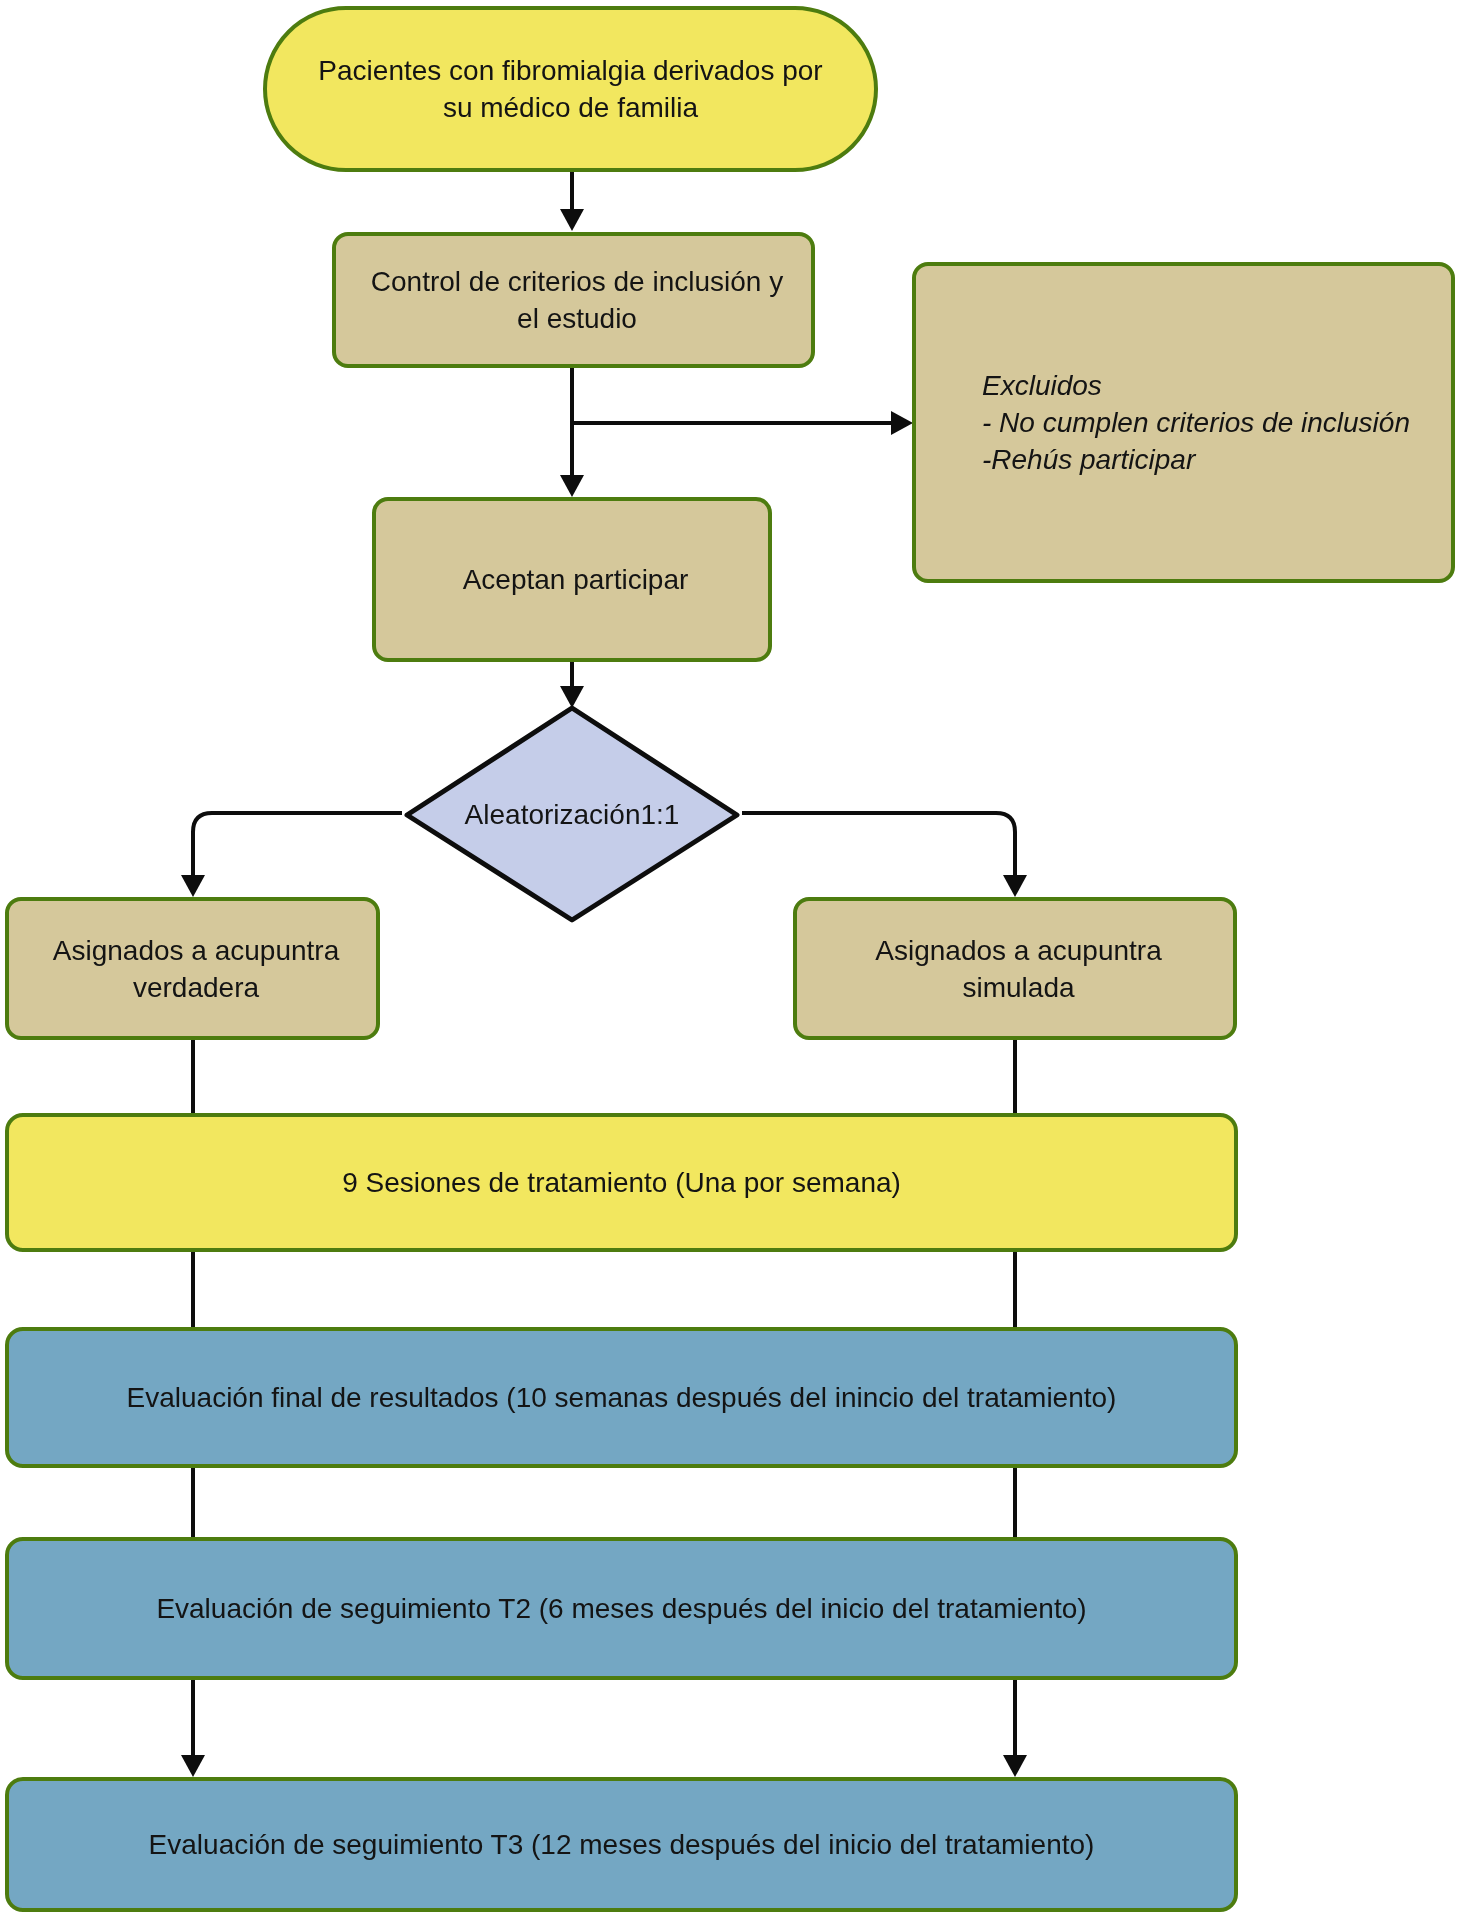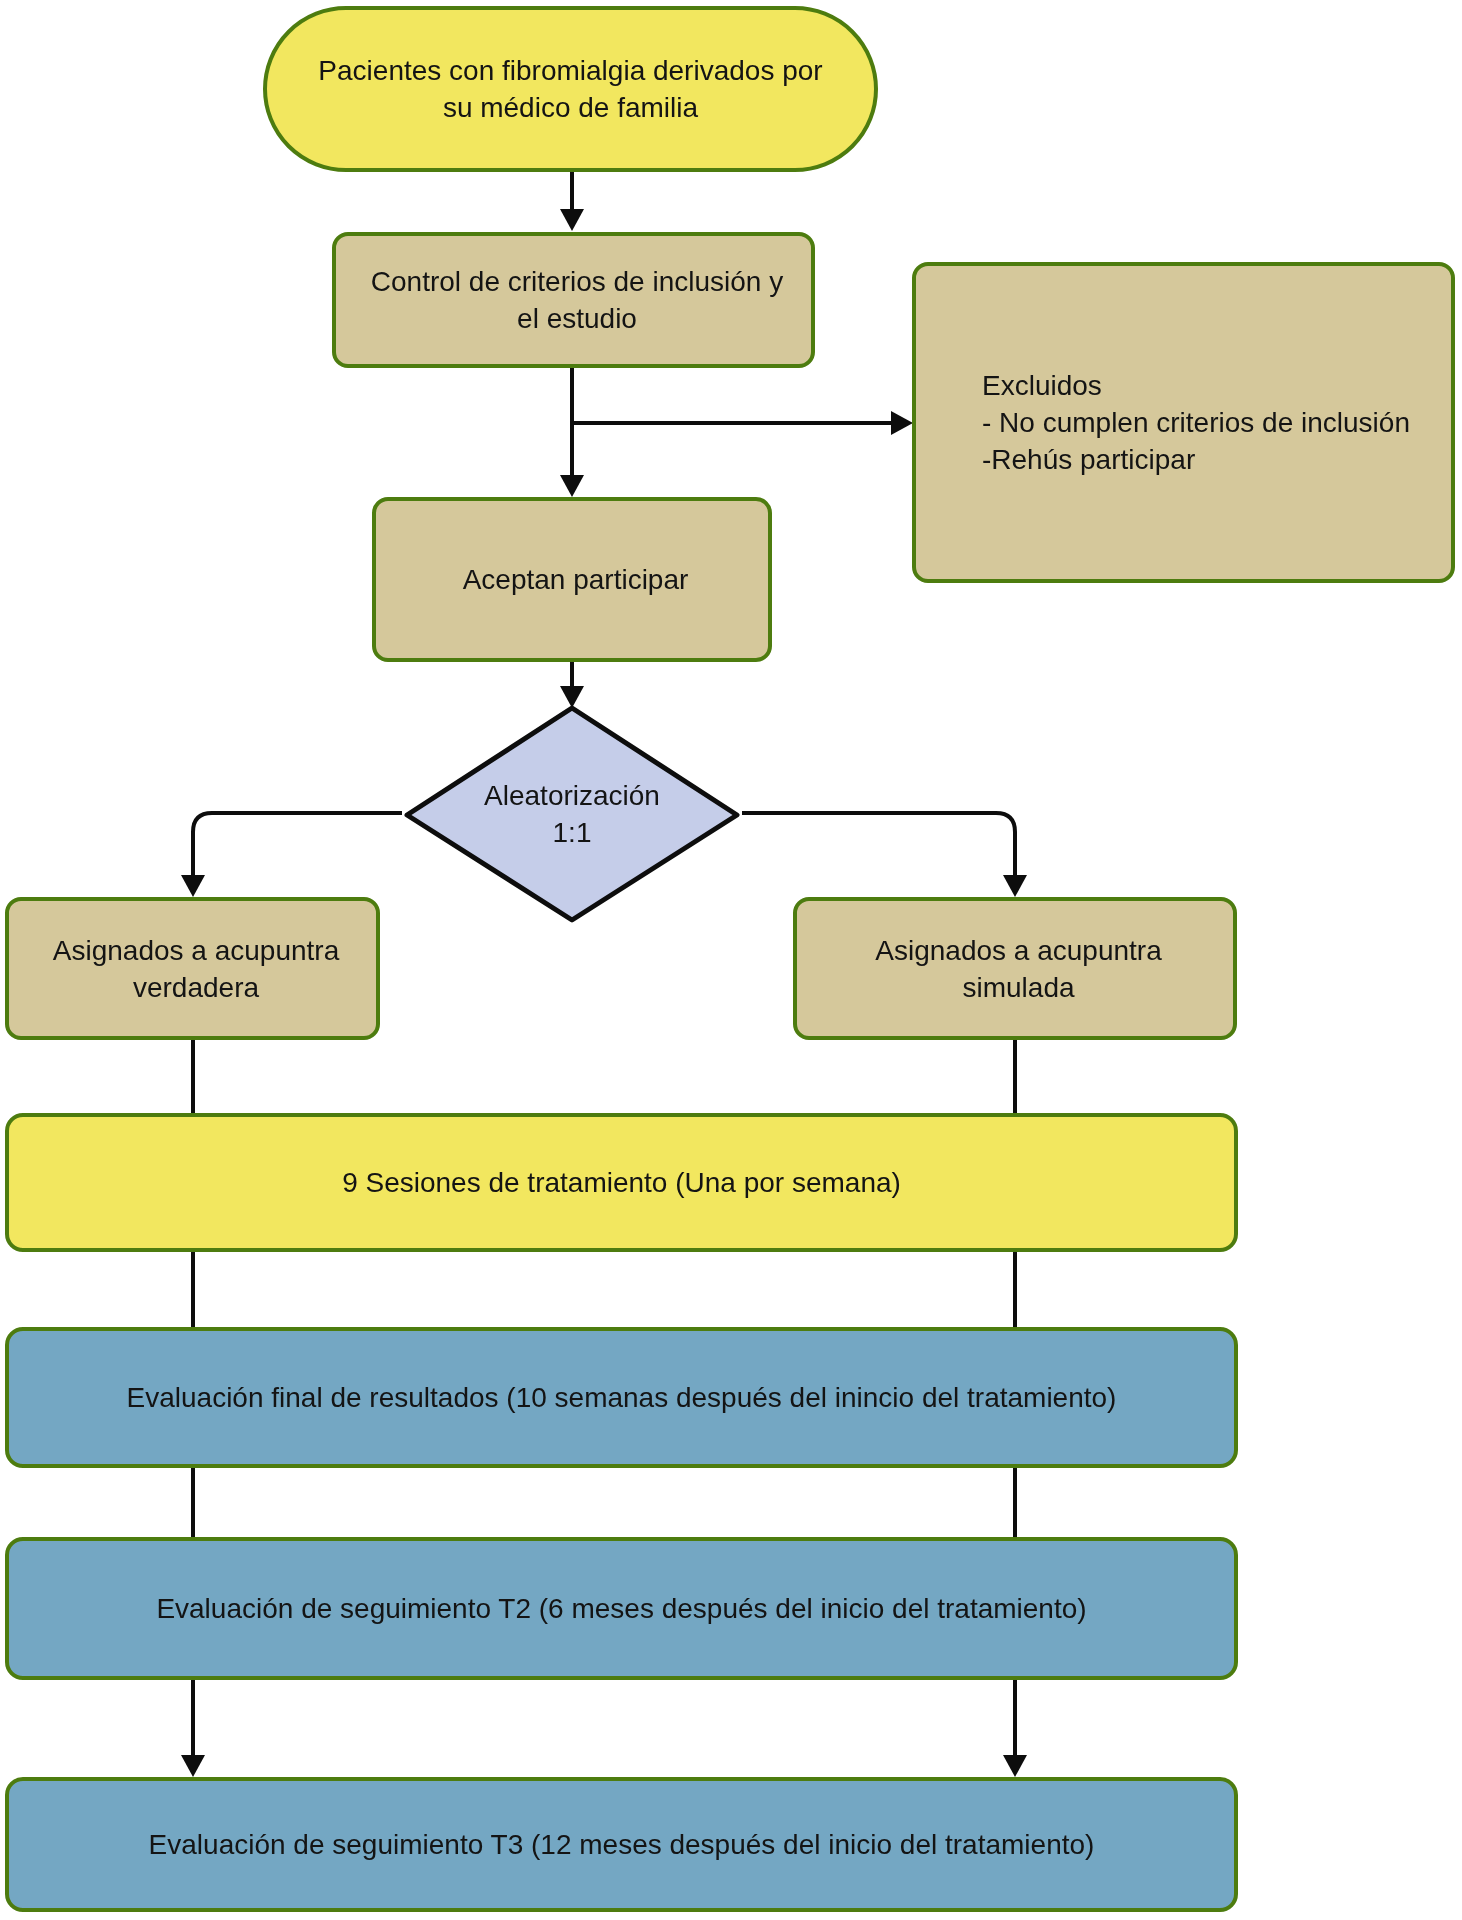"Excluidos" div.node { font-style: none -> italic }
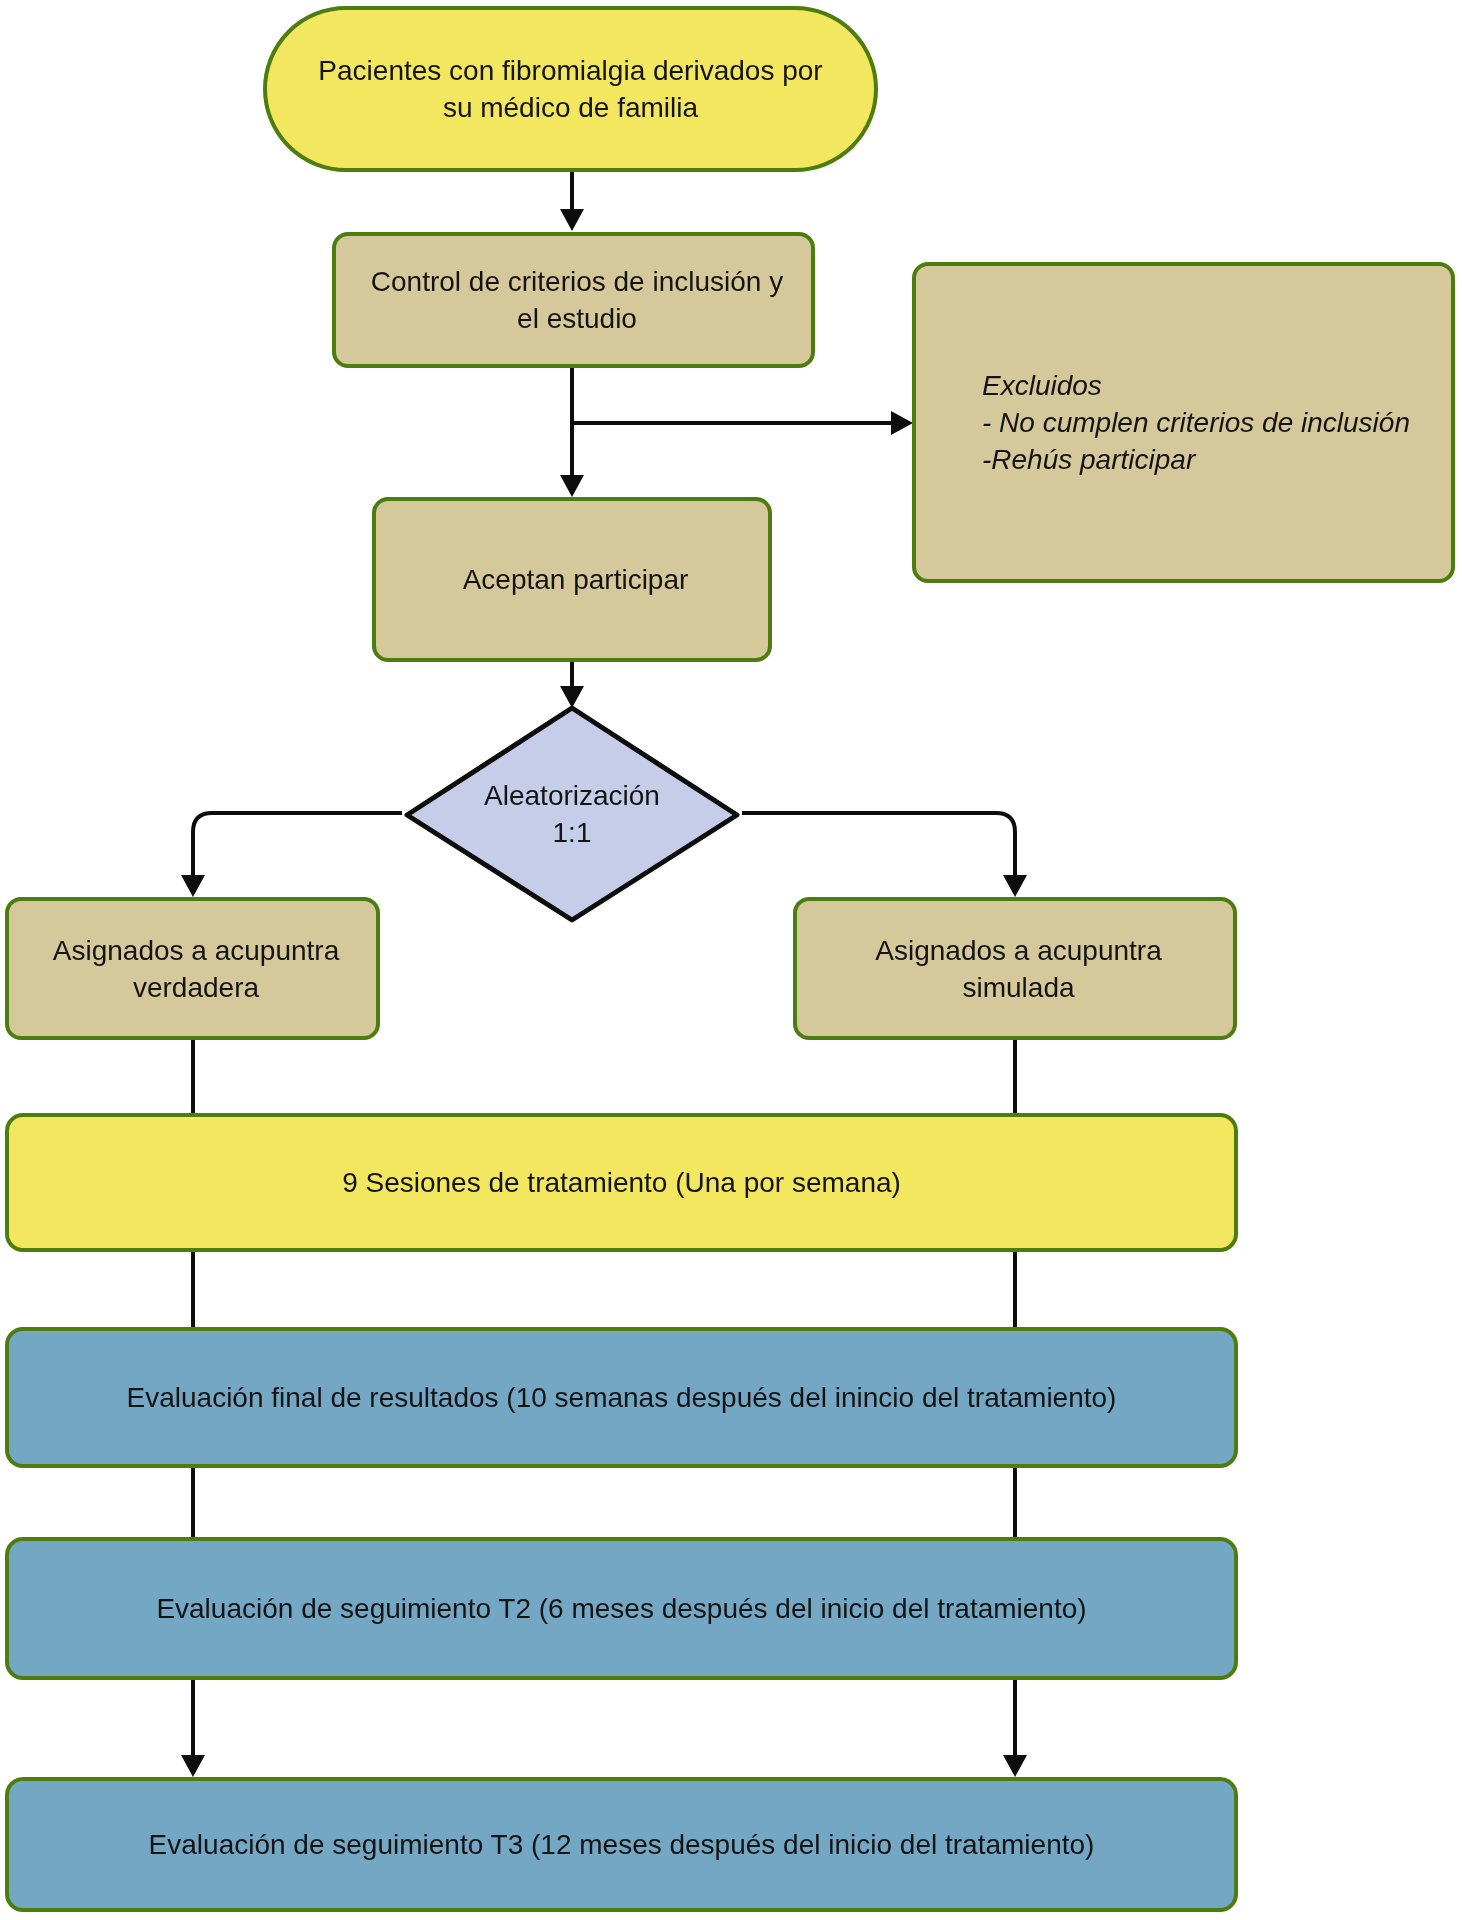"Aleatorización" .diamond-label { flex-direction: column -> row }
